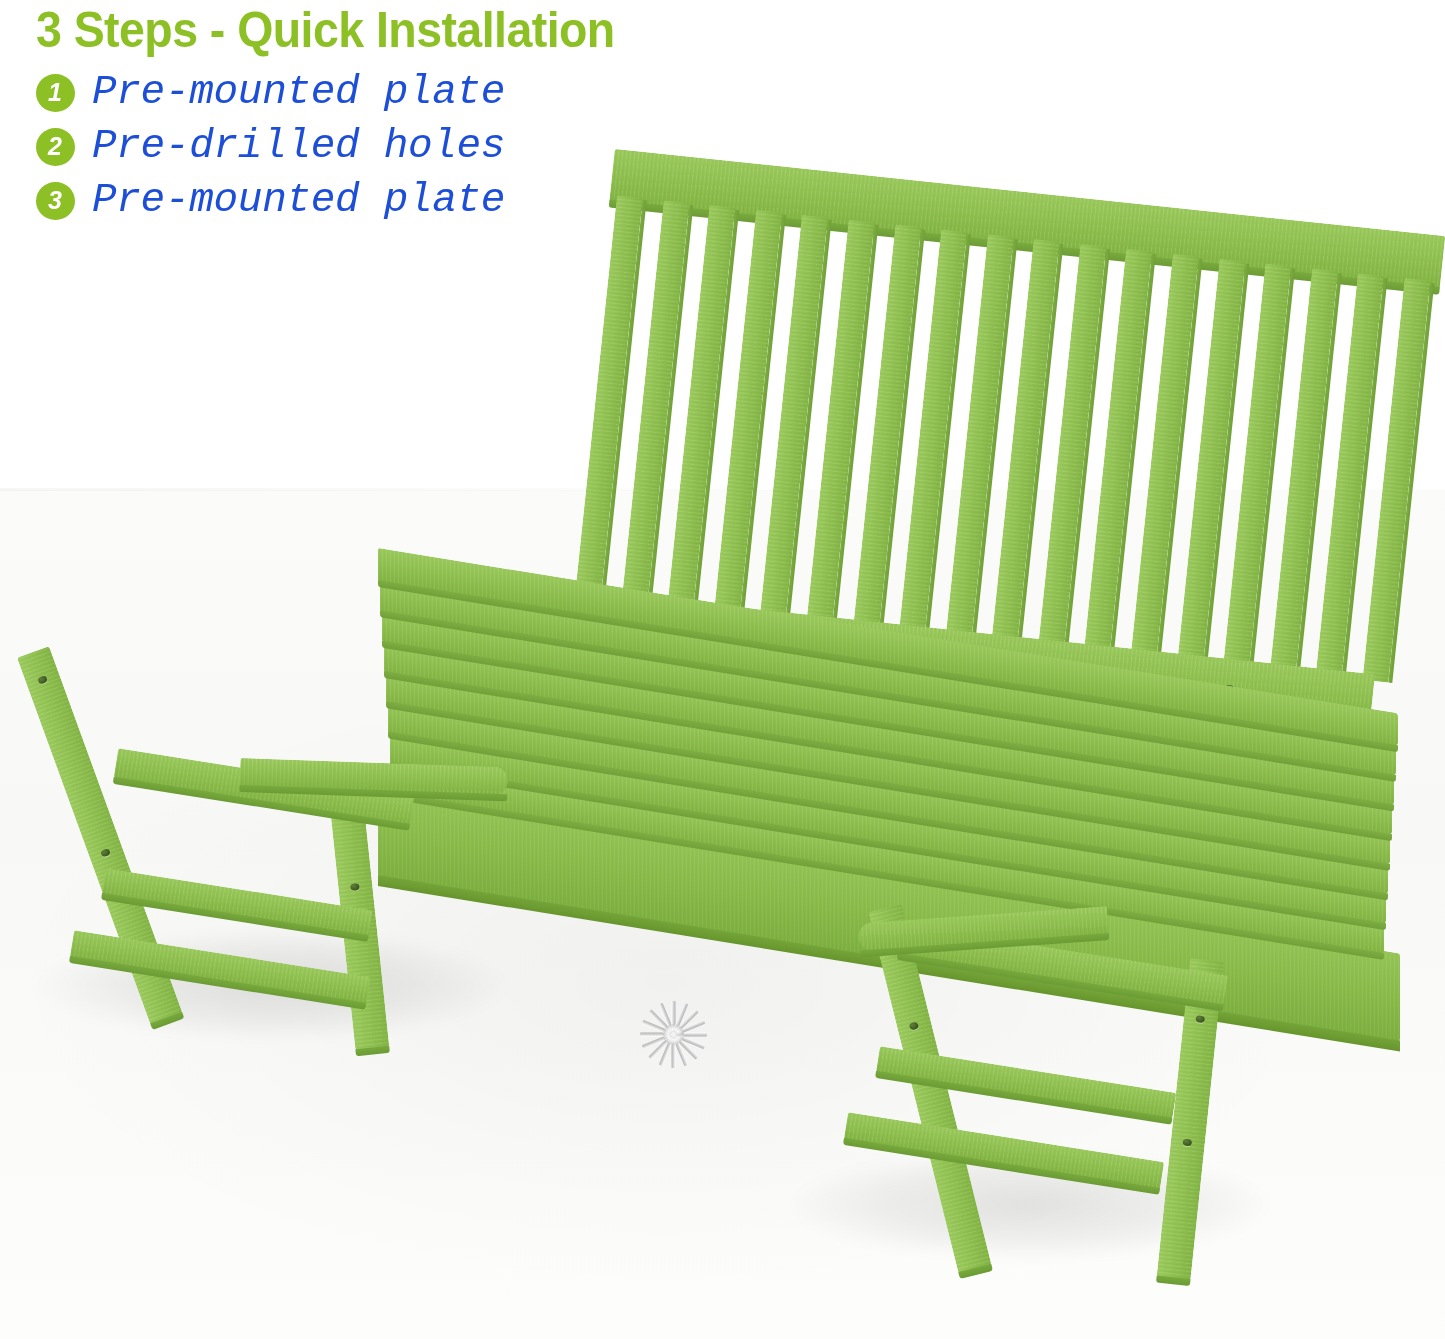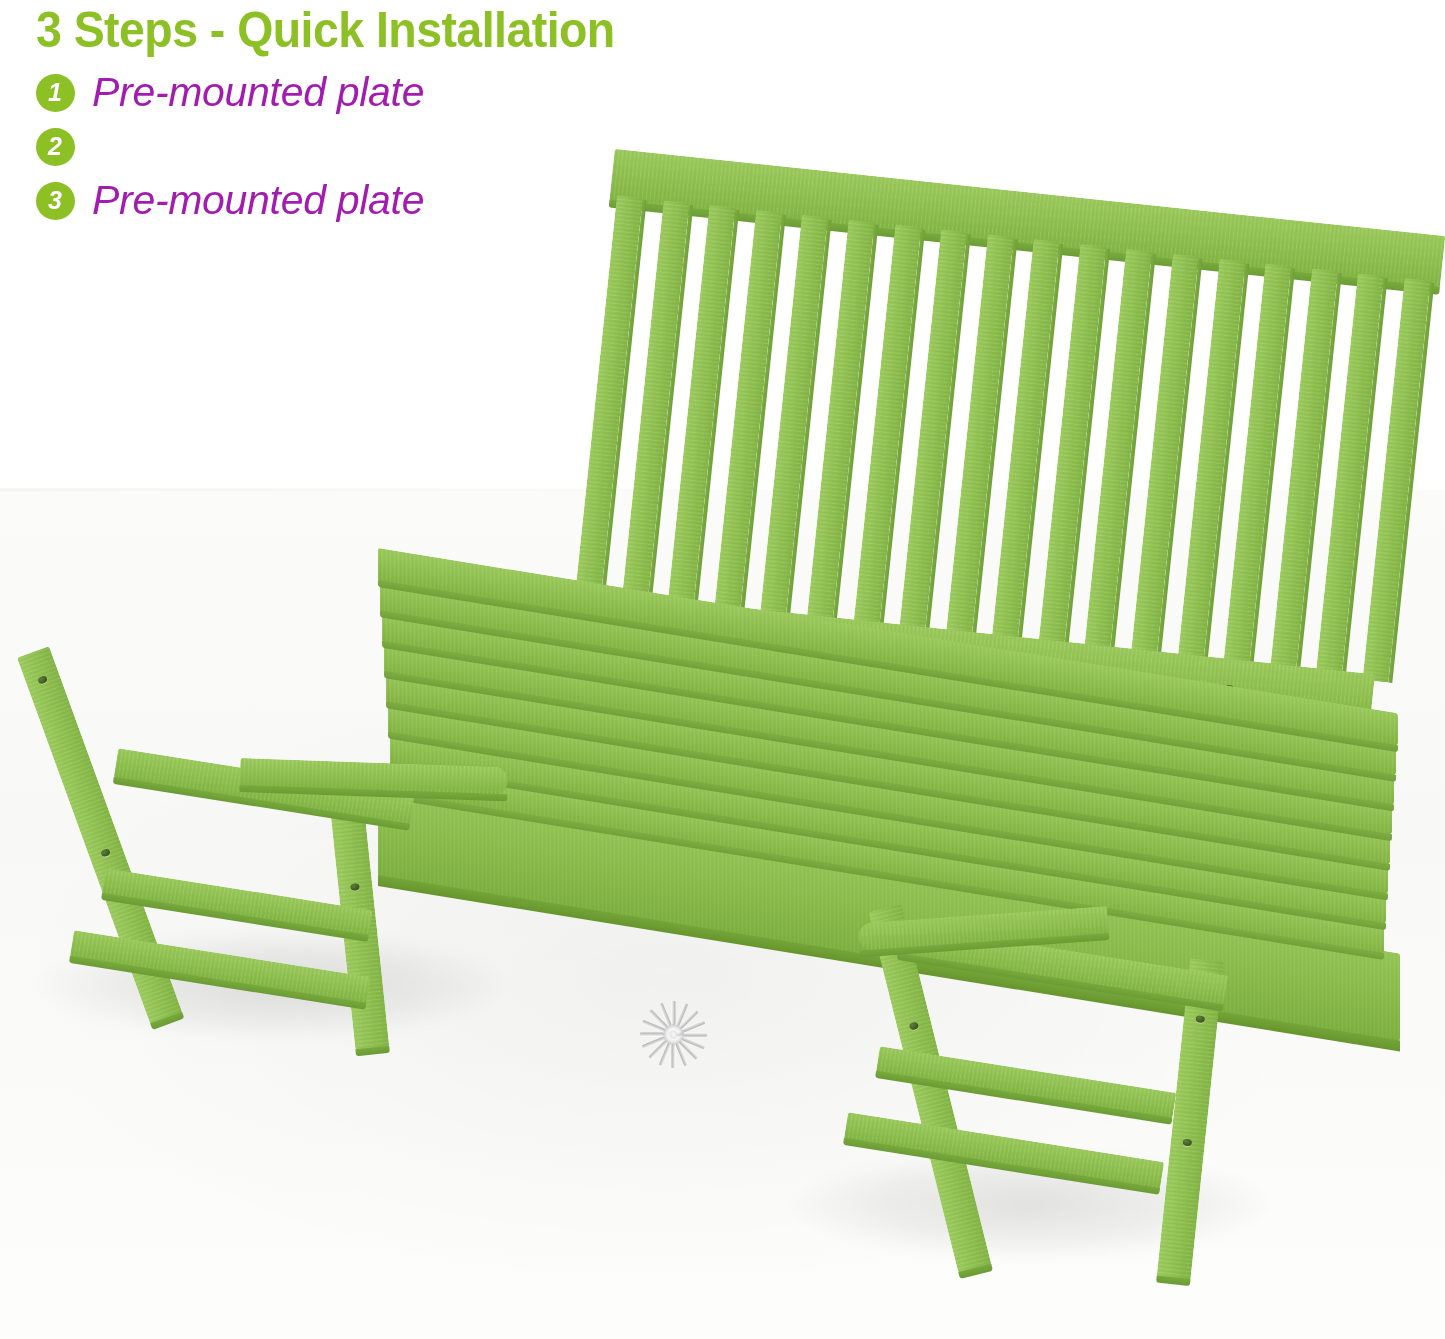"Pre-mounted plate" .step-label { color: #a21caf -> #1d4ed8; font-family: none -> Liberation Mono, monospace }
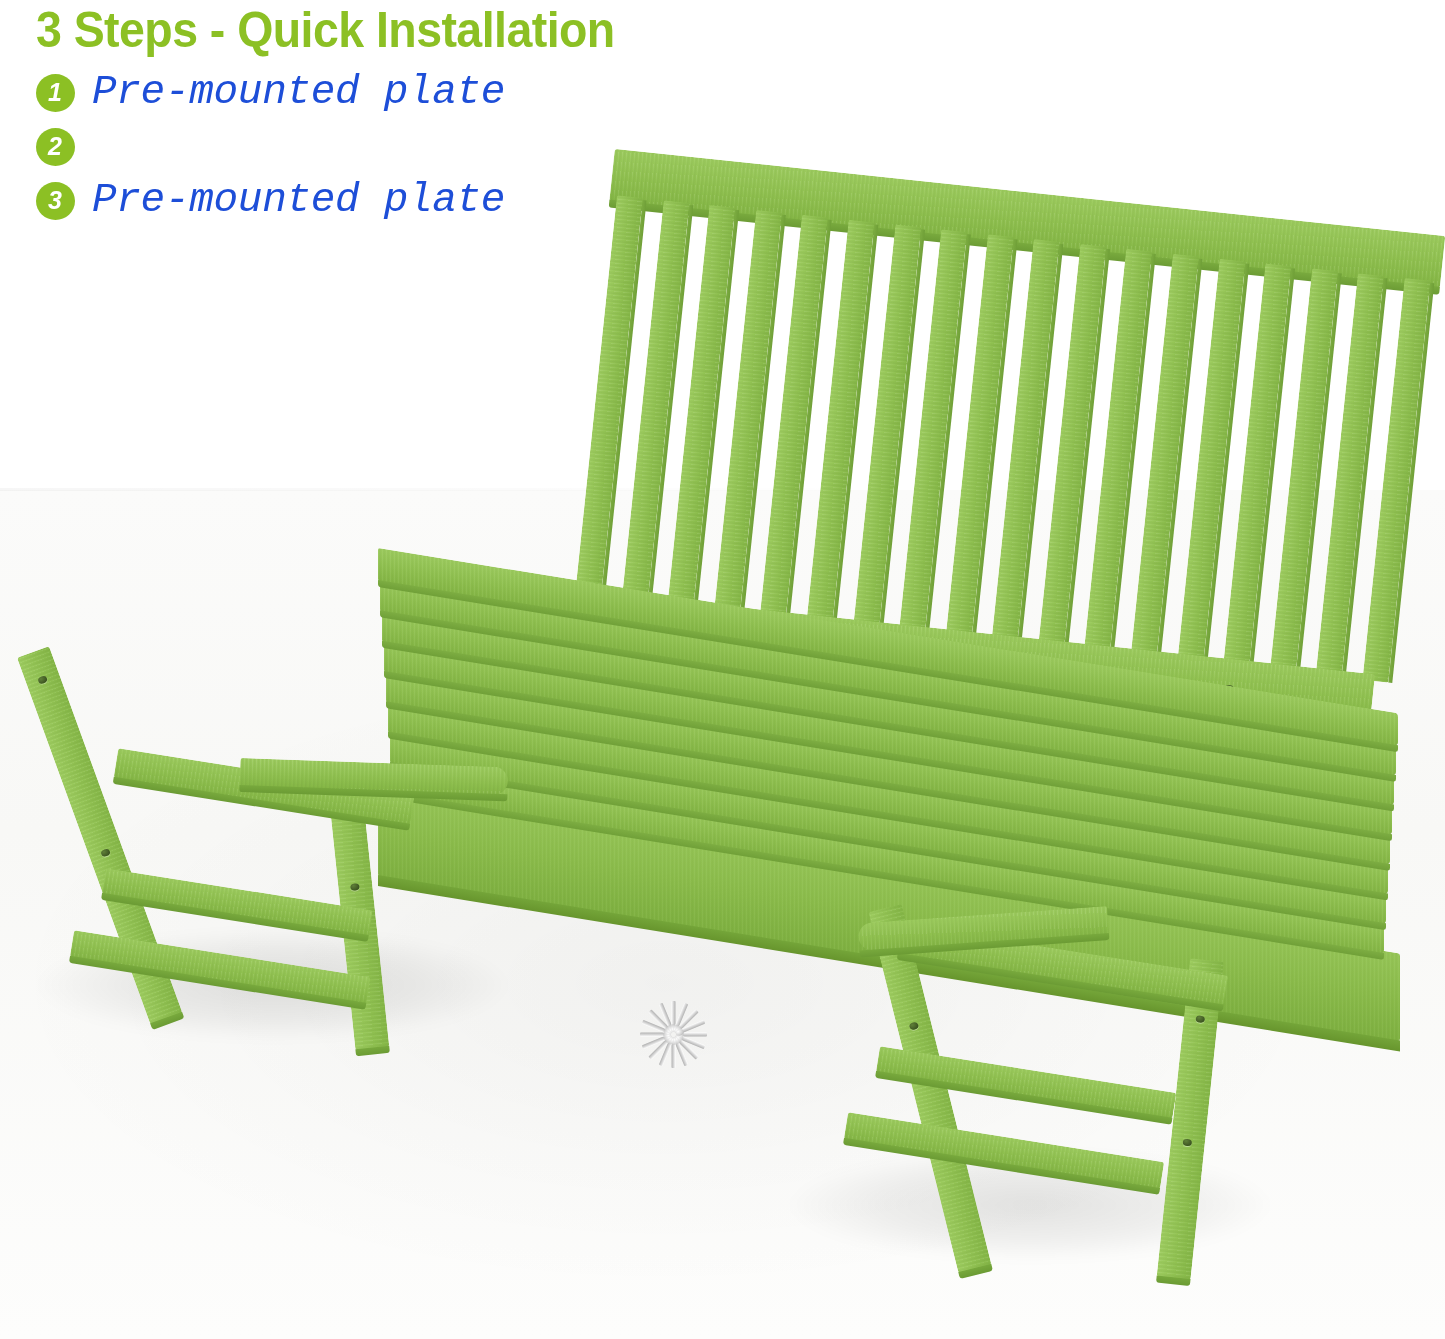"Pre-drilled holes" div.step-label { html: none -> <div>Pre-drilled holes</div> }
